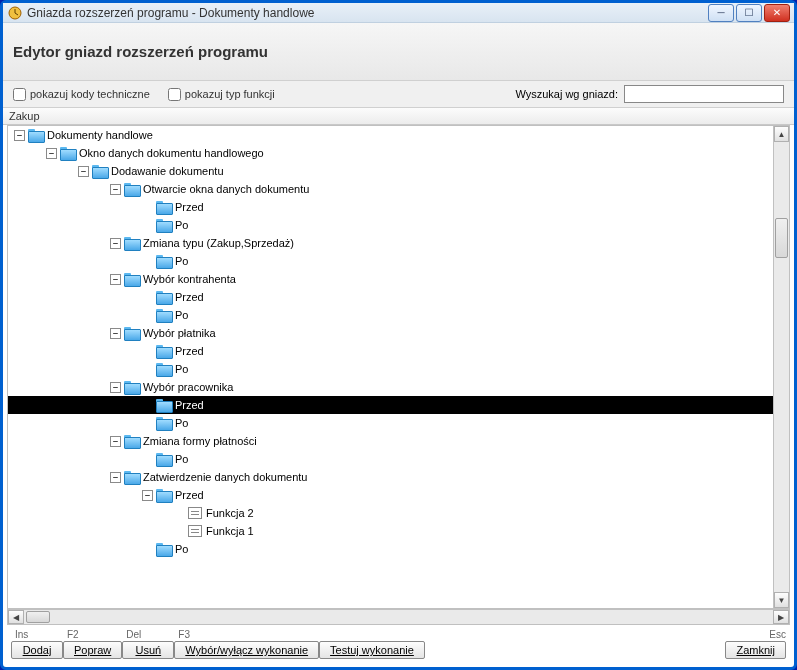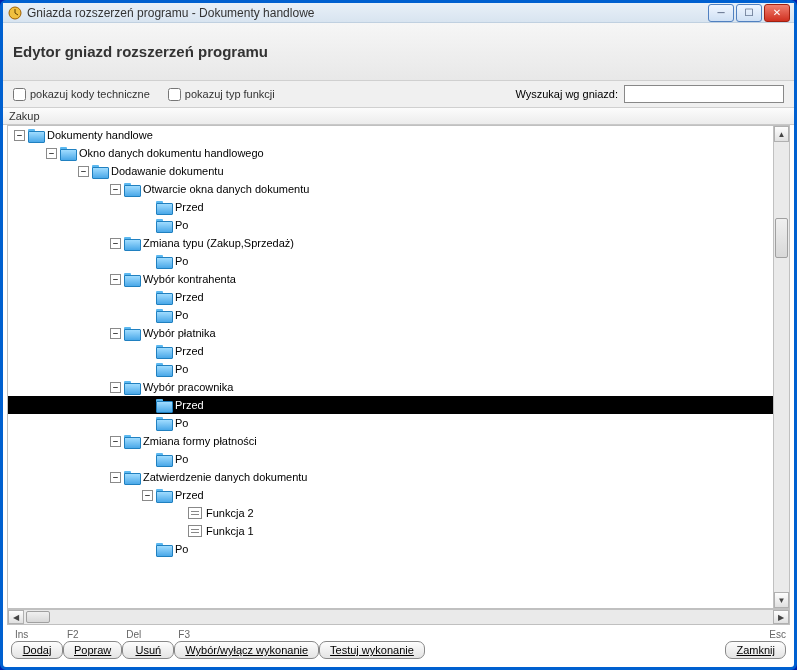"Dodaj" .btn { border-radius: 7px -> 2px }
